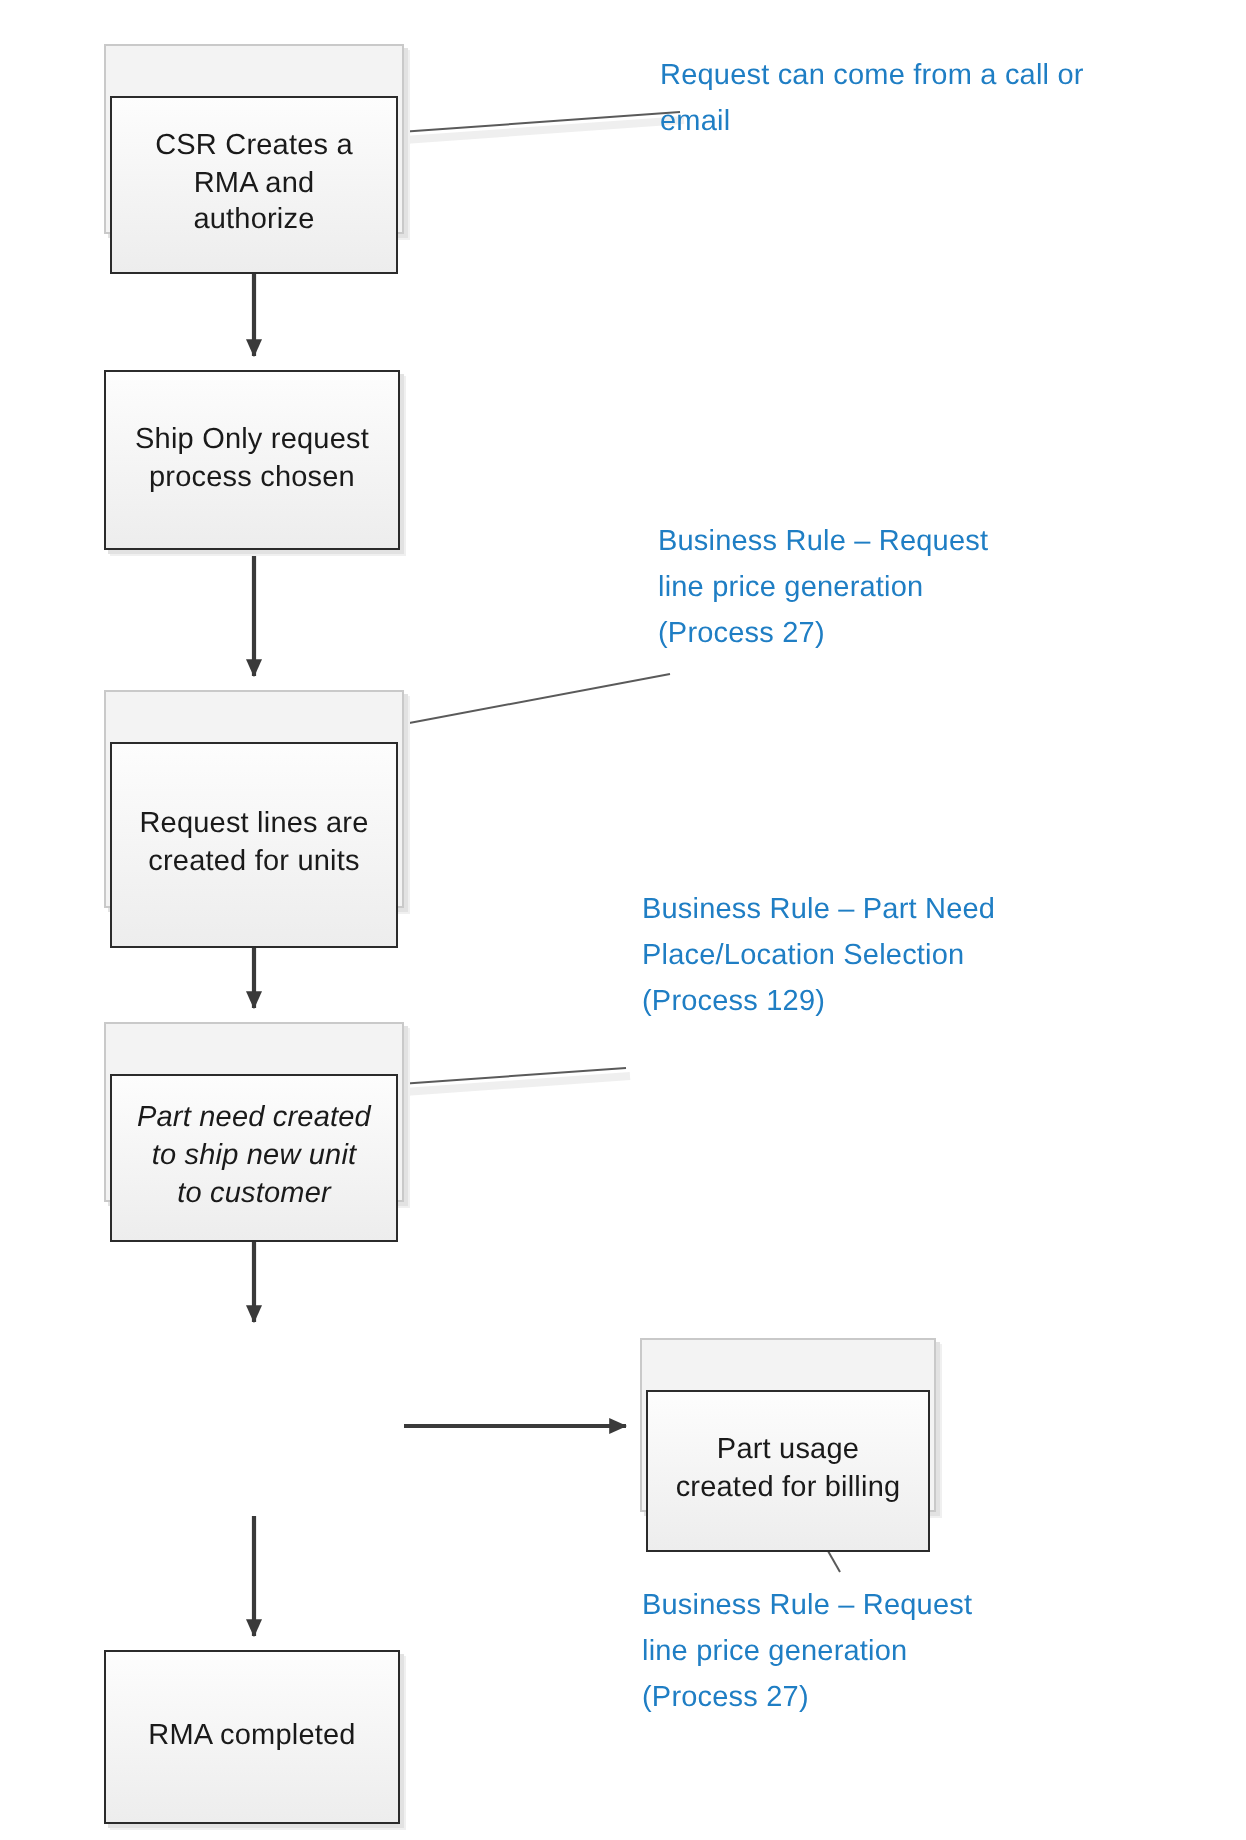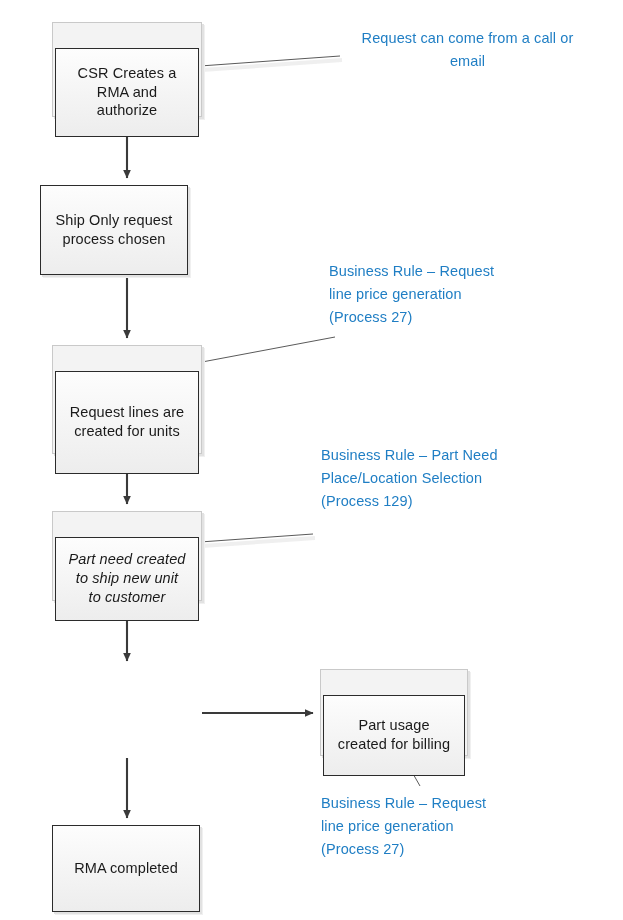"Request can come from a" .annotation.center { text-align: center -> none }
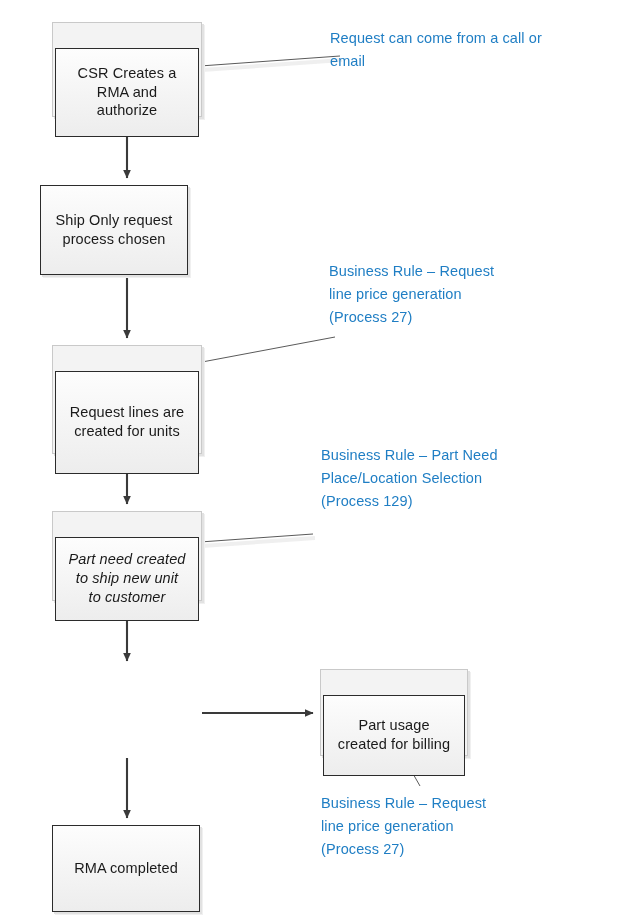"Ship Only request" div.process-box { left: 40px -> 52px }
